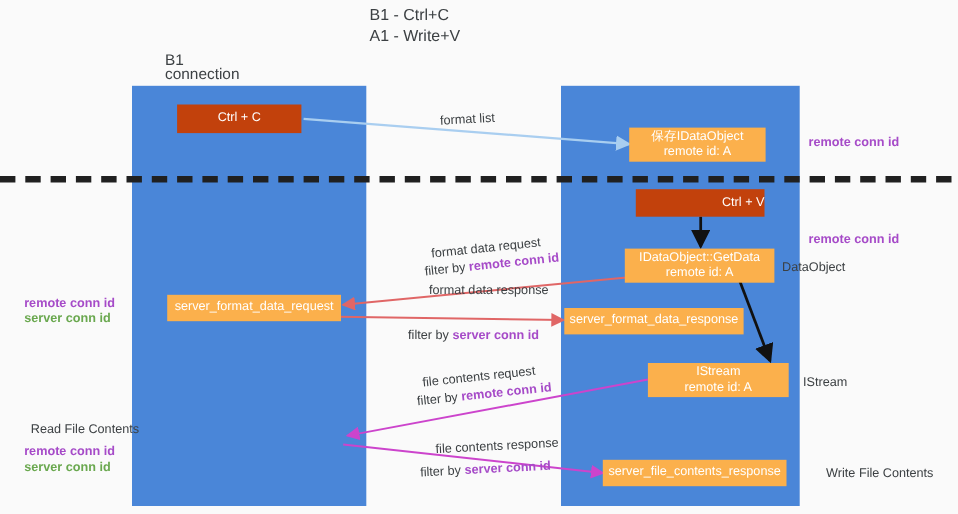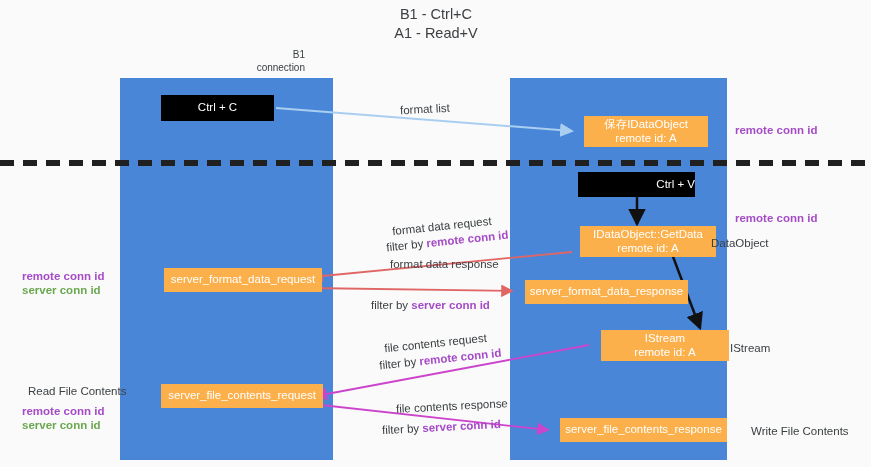"B1 - Ctrl+C" .title { text-align: center -> left }
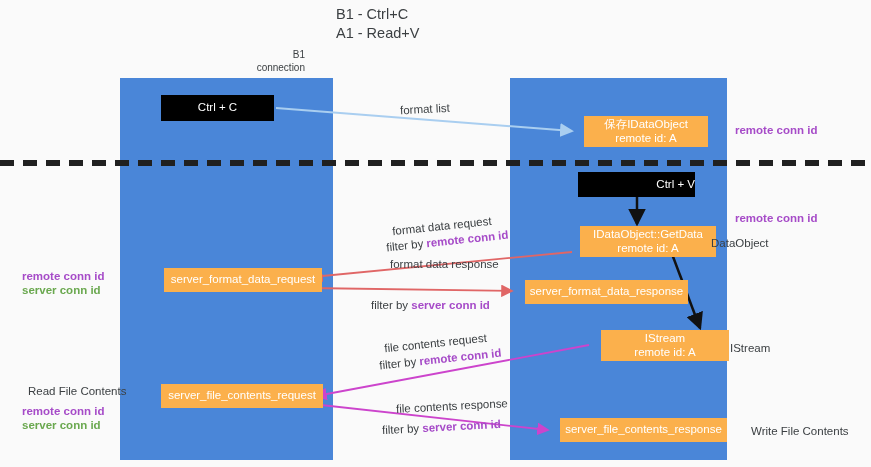"A1 - Read+V" div { text: Read+V -> Write+V }
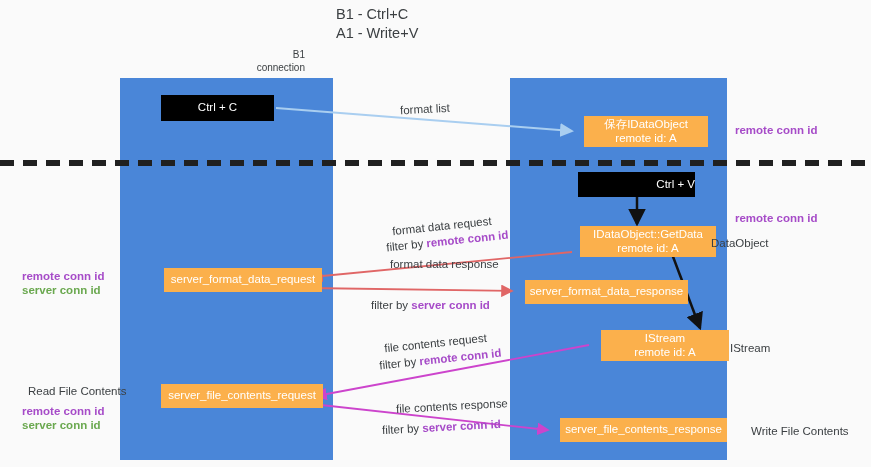"B1" .hdr { font-size: 10px -> 14px; text-align: right -> left }
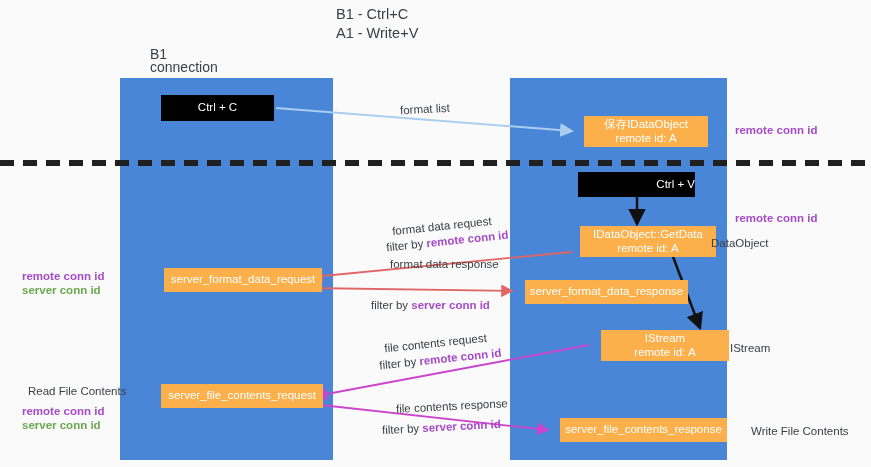"Ctrl + C" .green { background: #000000 -> #c2410c }
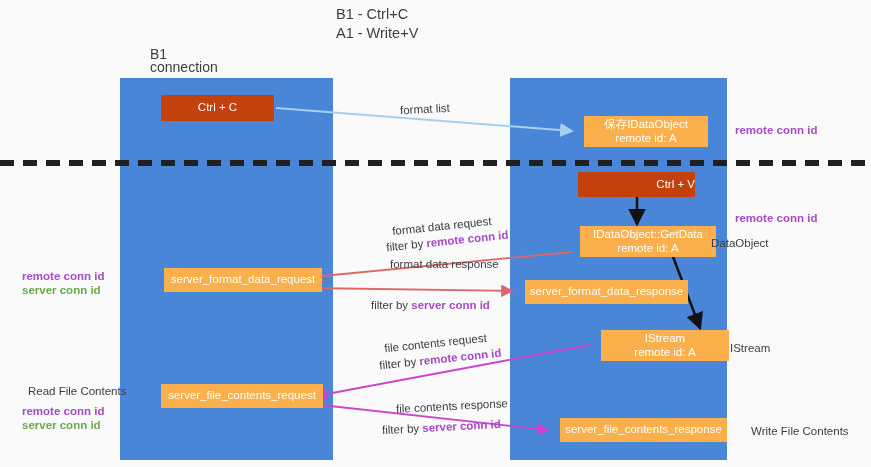"保存IDataObject" .orange { margin-left: 12px -> none }
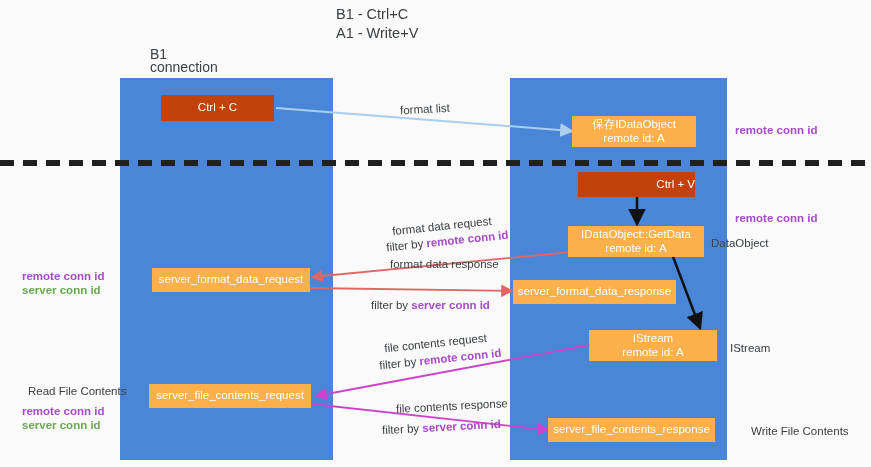"server_file_contents_request" div.box { html: <div> <span>server_file_contents_request</span> </div> -> none }
